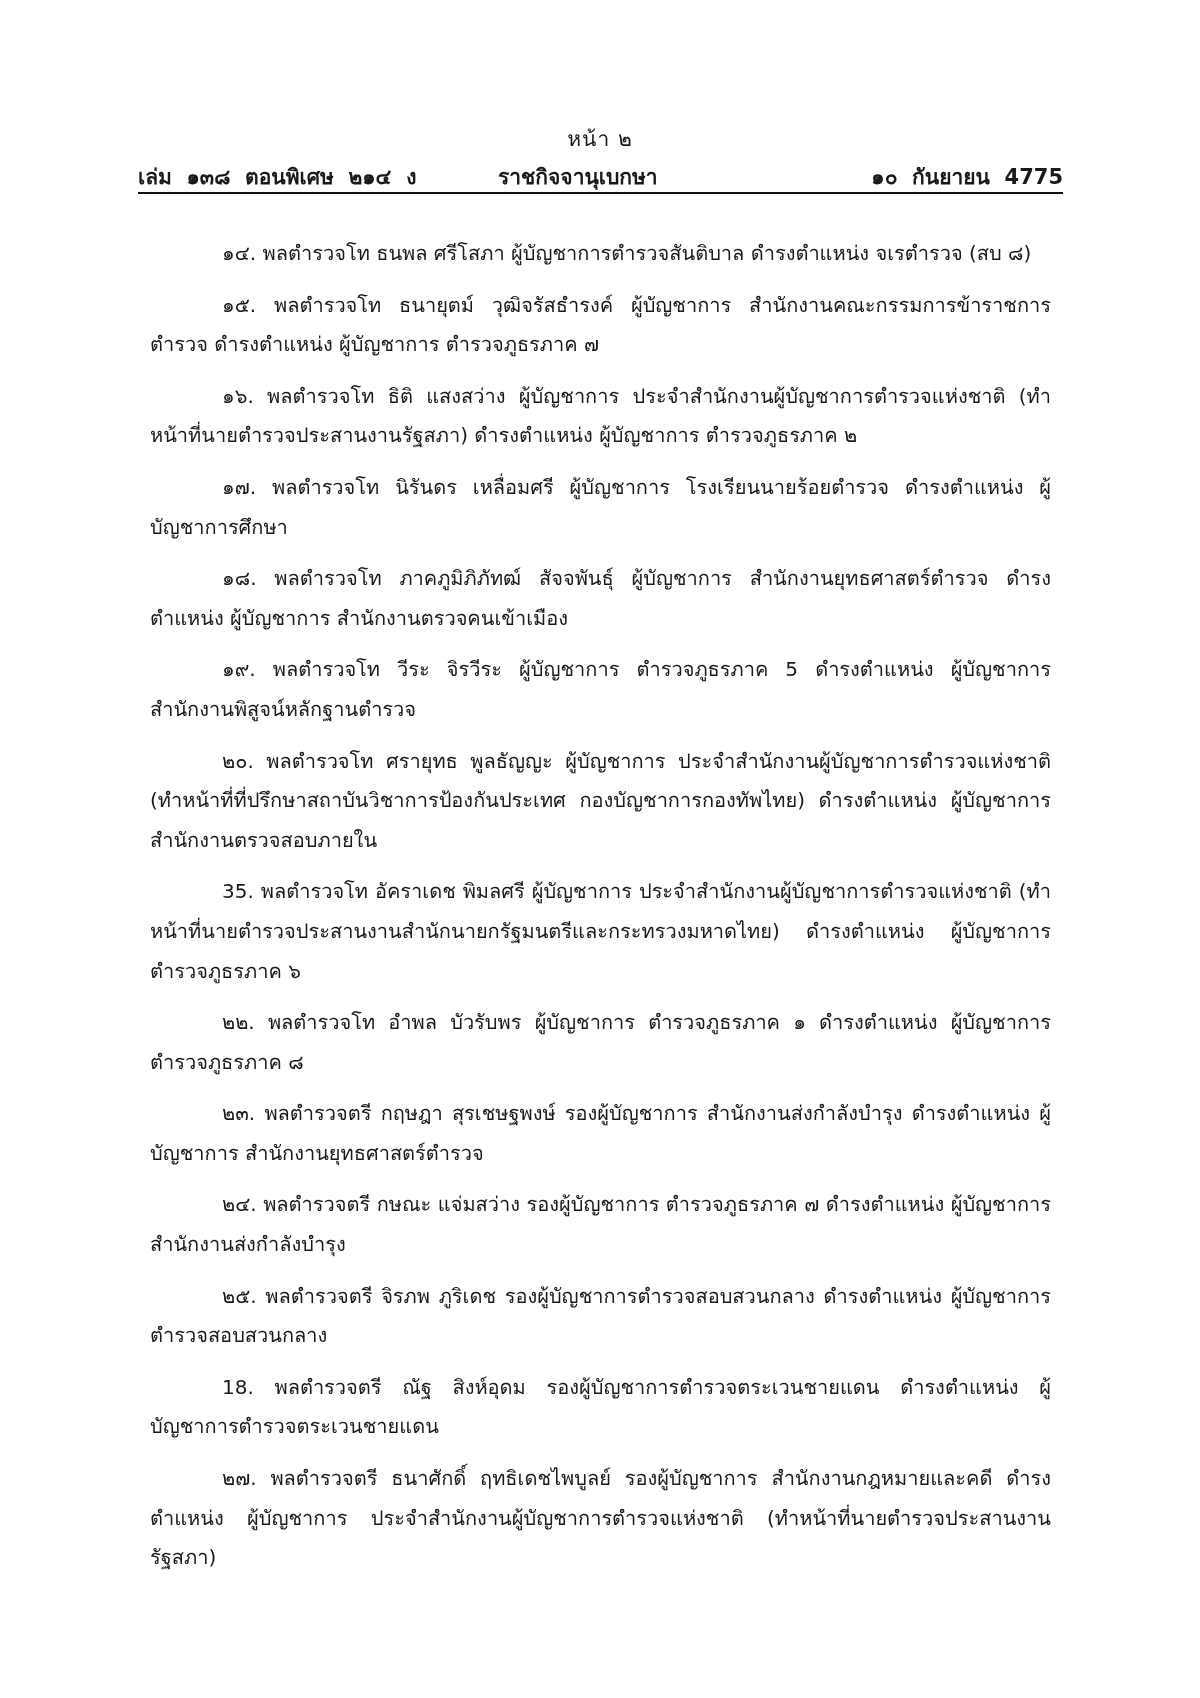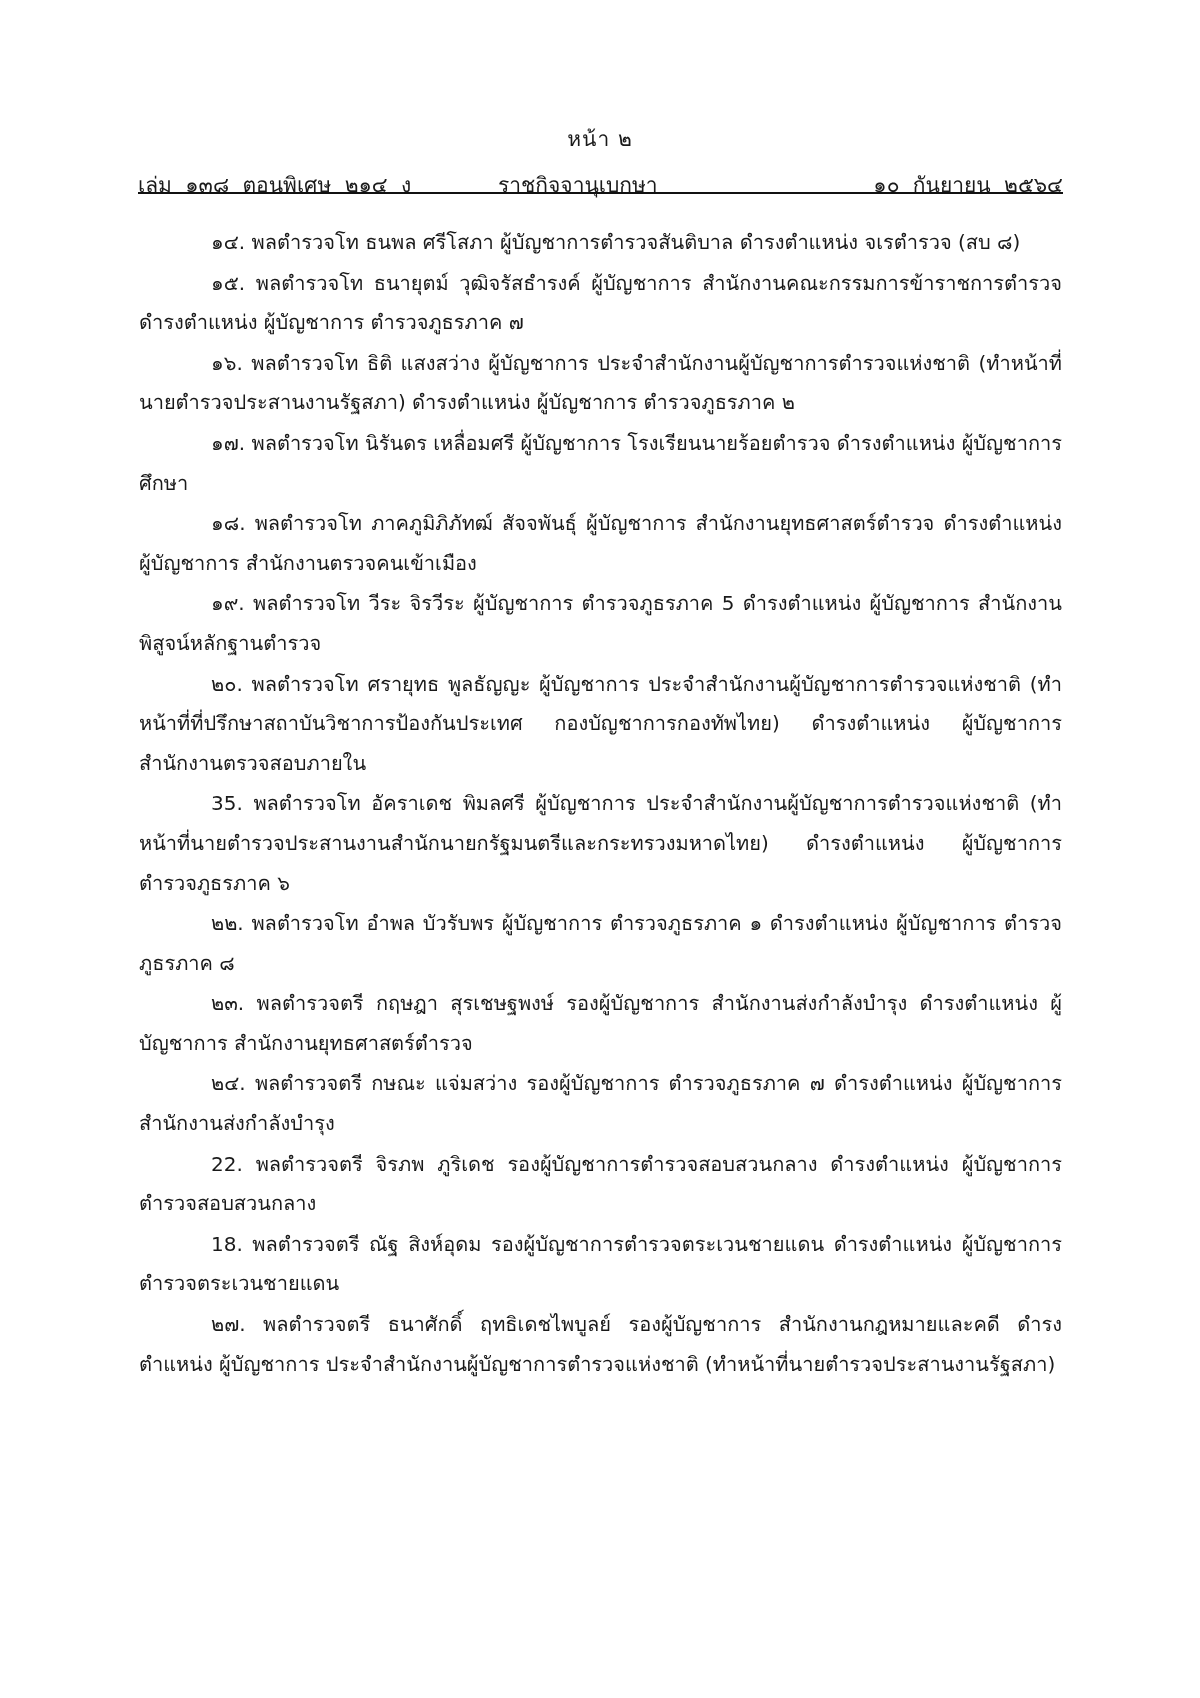"เล่ม ๑๓๘ ตอนพิเศษ ๒๑๔ ง" .header span { font-weight: none -> bold; top: 8px -> 0 }
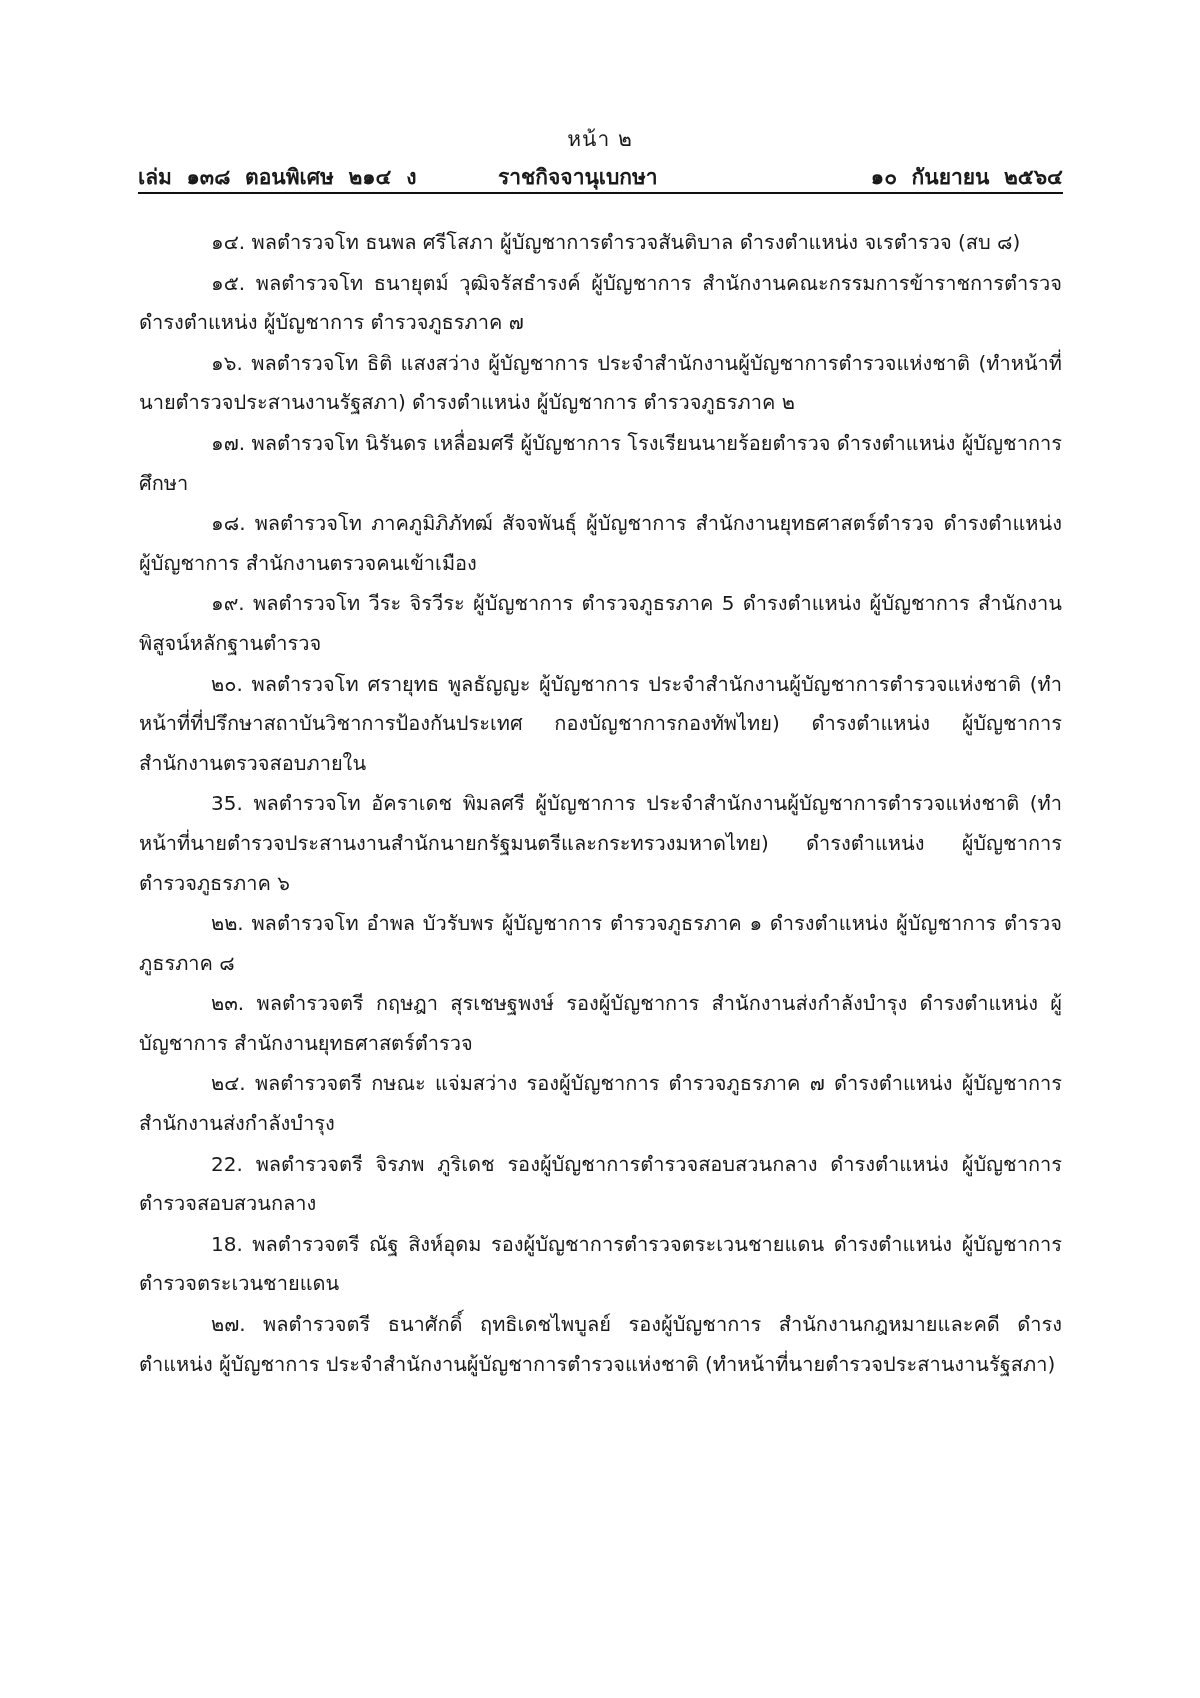"๑๐ กันยายน ๒๕๖๔" span.h-date { text: ๒๕๖๔ -> 4775 }
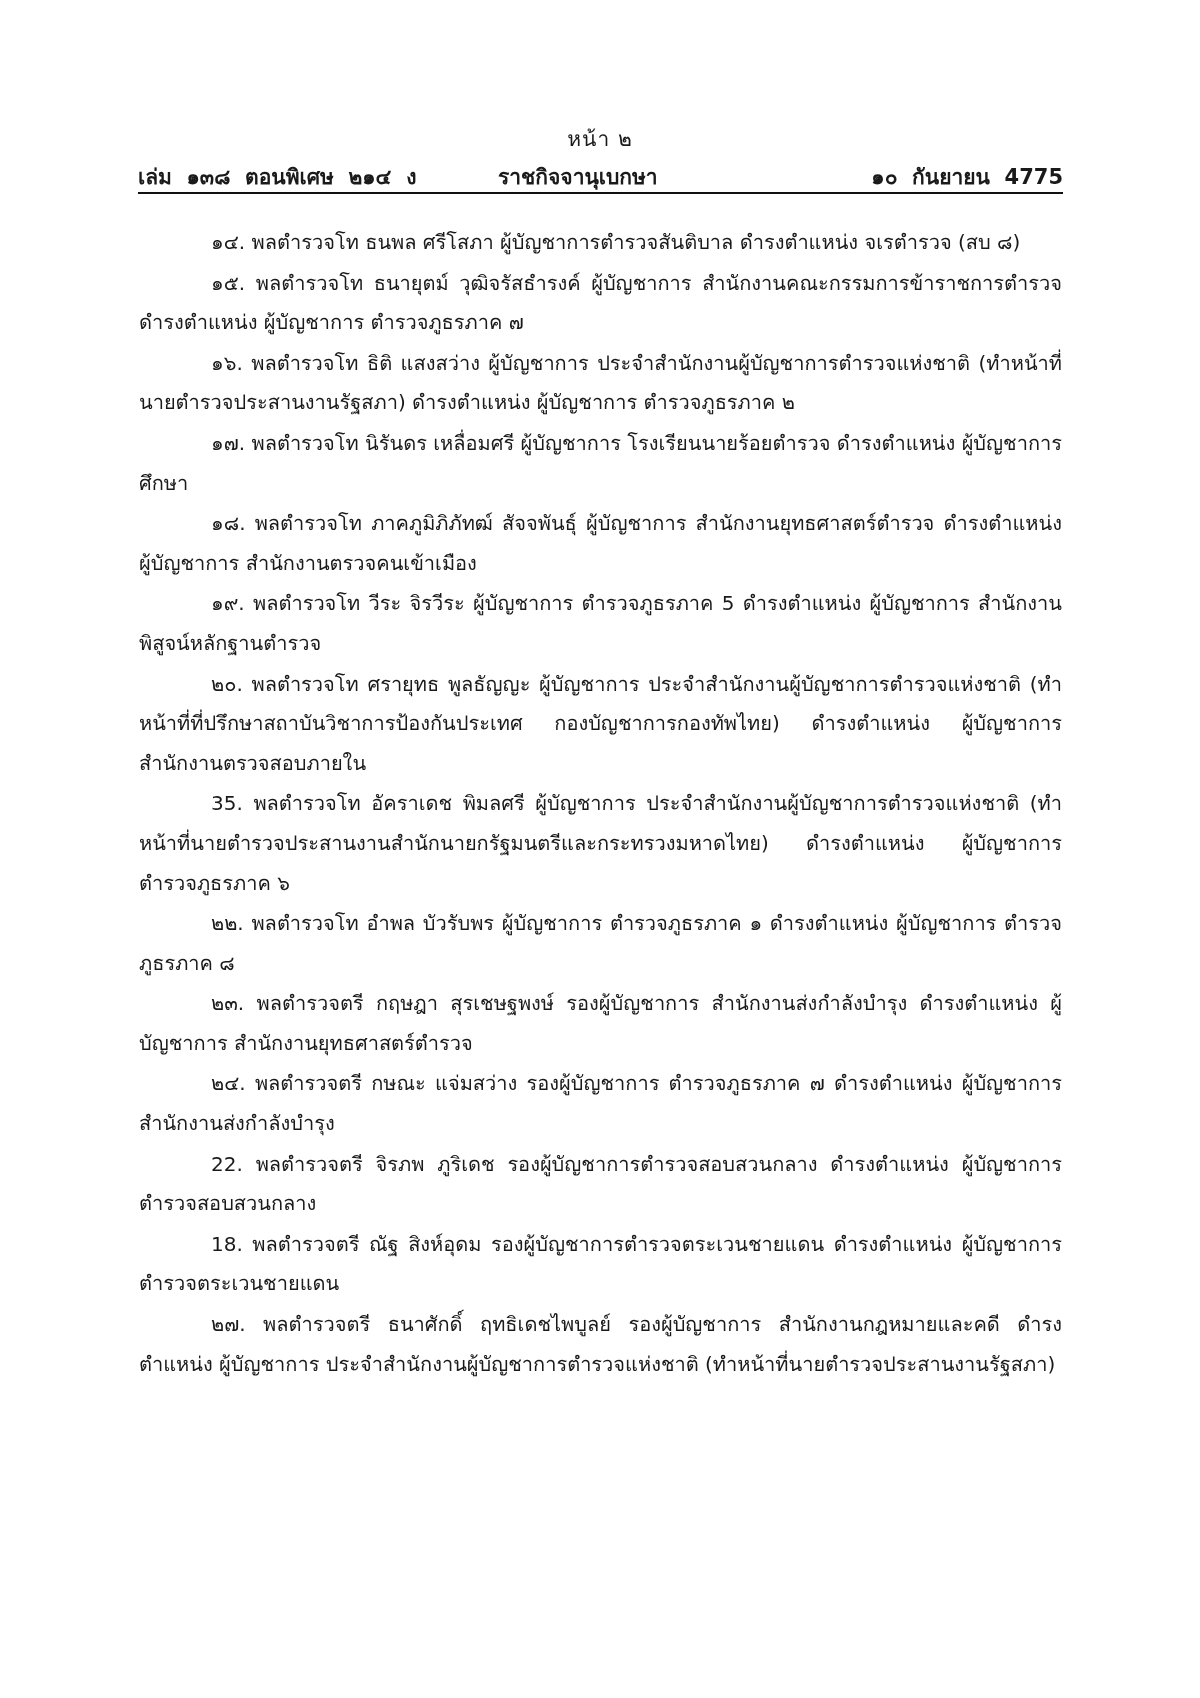"๑๔. พลตำรวจโท ธนพล ศรีโสภา" .para { margin: 1px -> 12px }
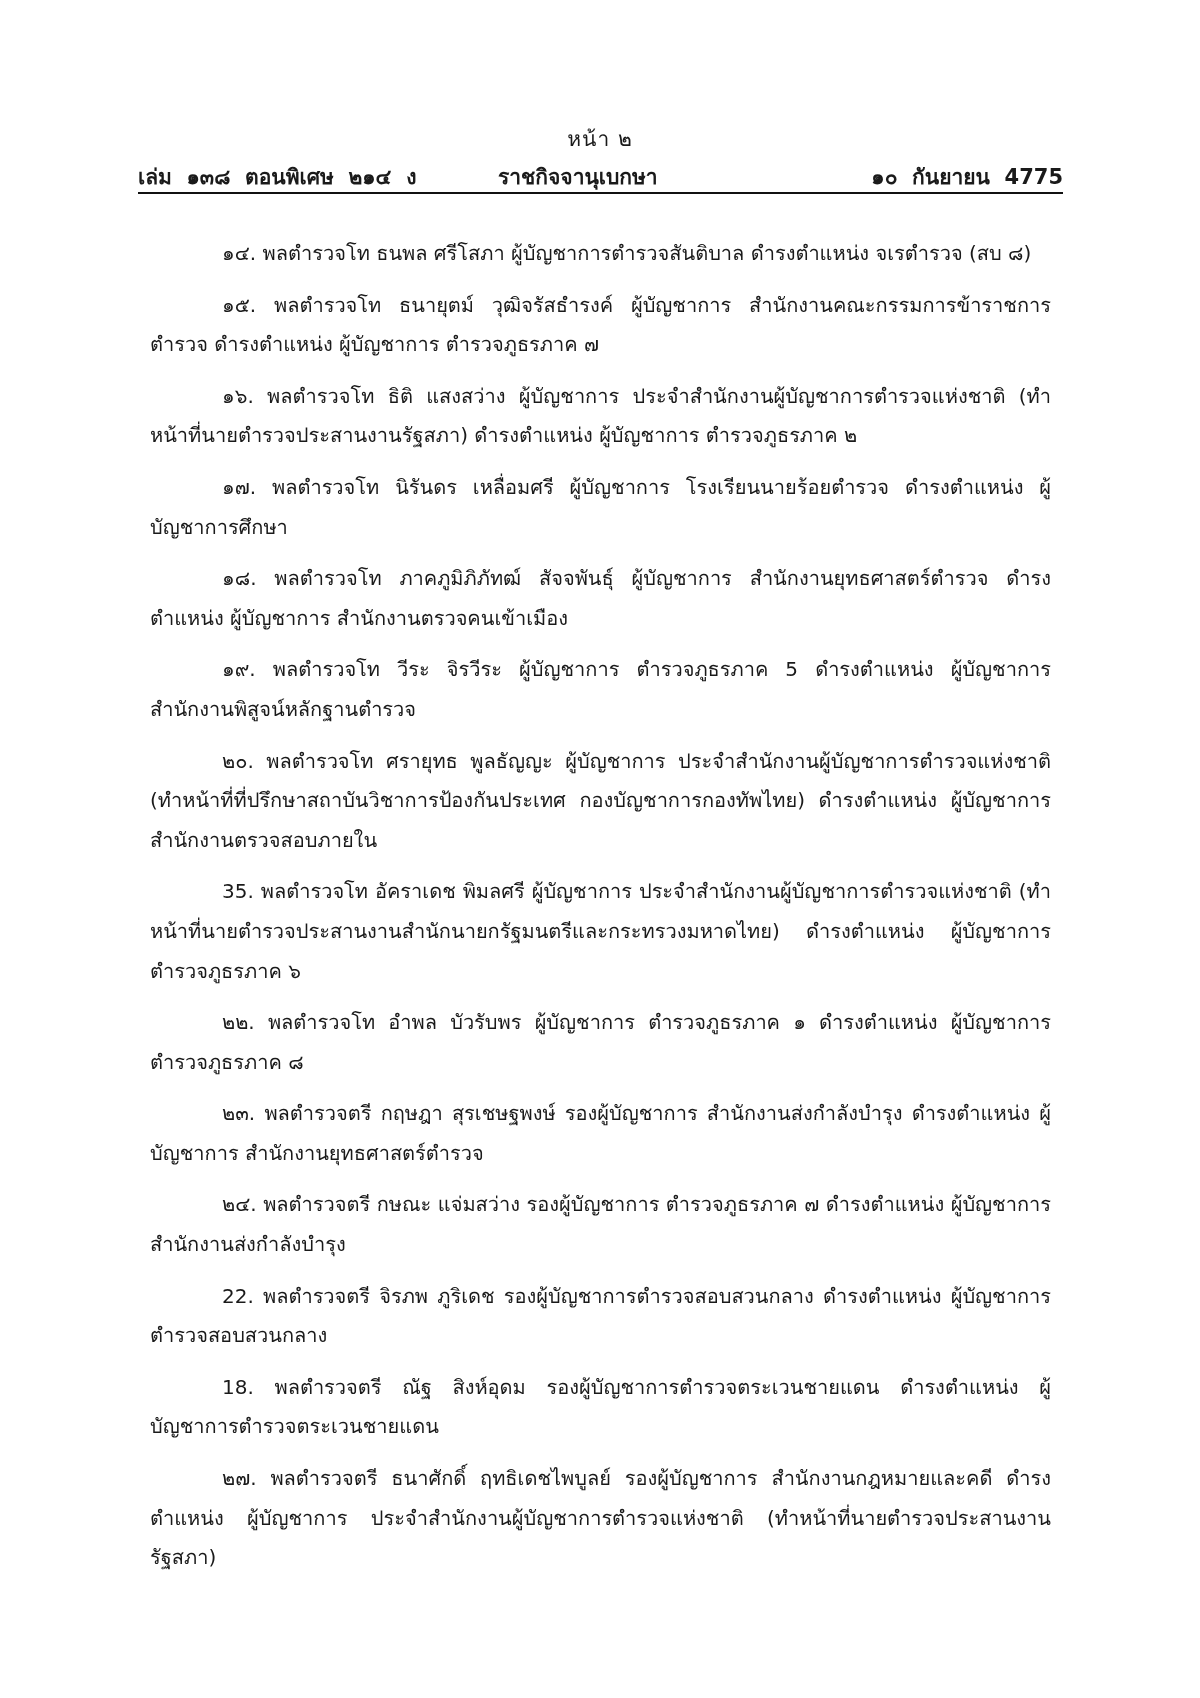"22. พลตำรวจตรี จิรภพ ภูริเดช" p.para { text: 22 -> ๒๕ }
